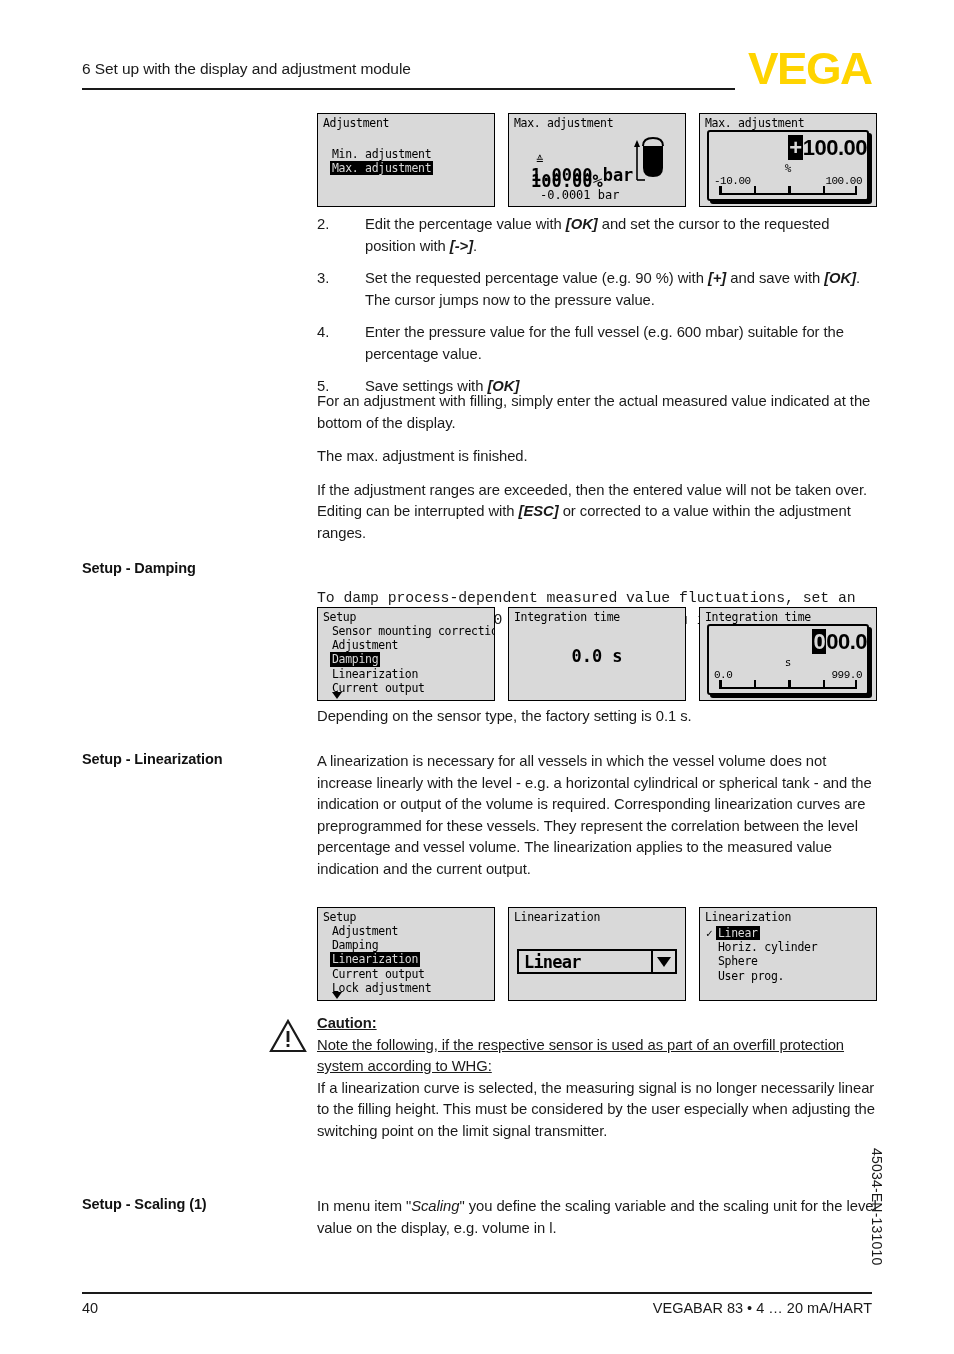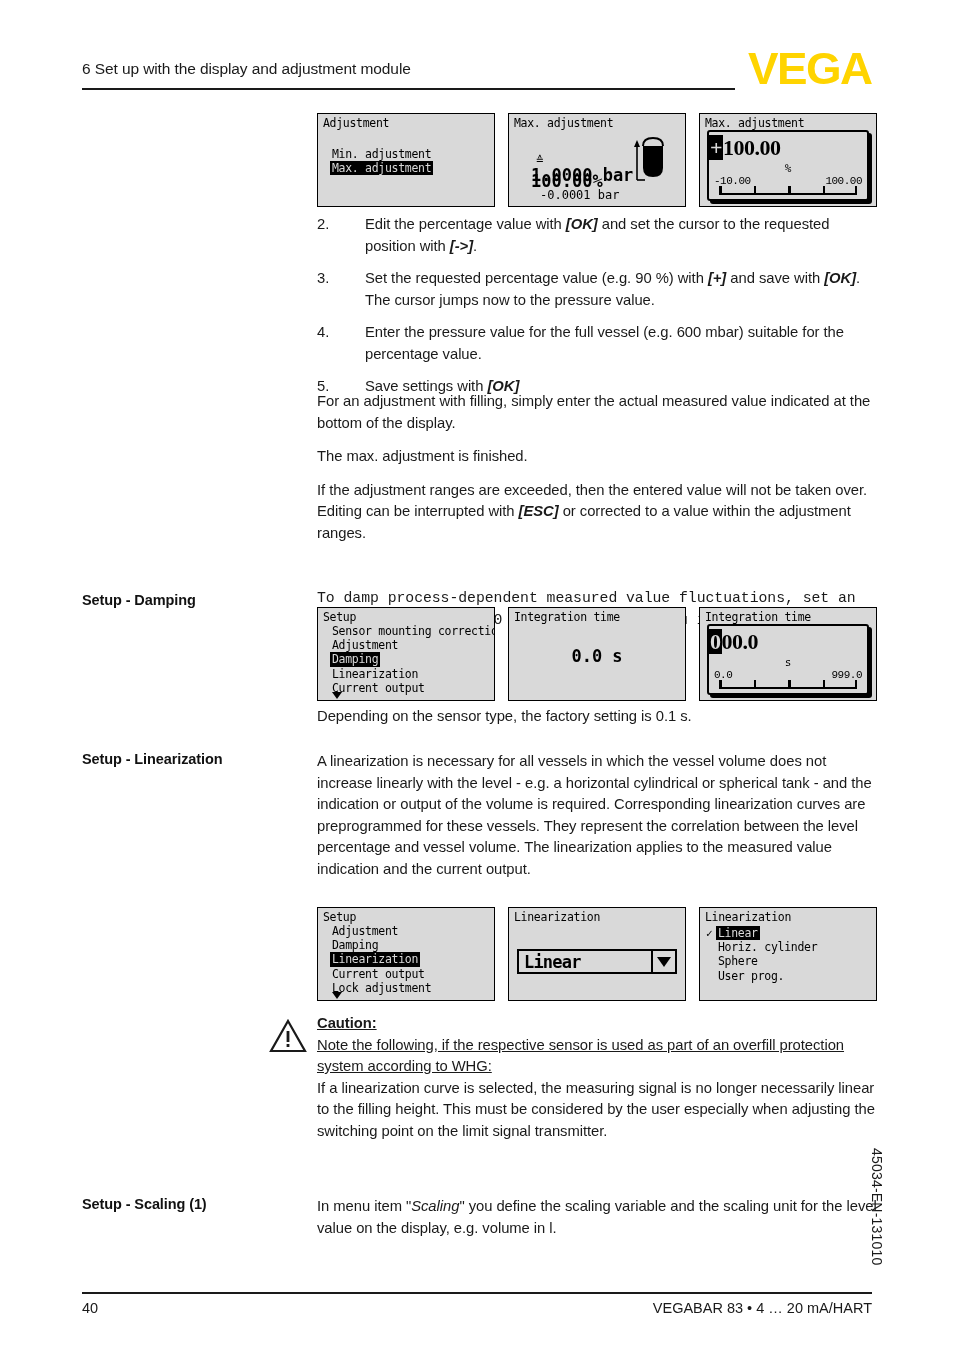"+100.00" .bg-value { font-family: Liberation Serif, serif -> Liberation Sans, sans-serif; text-align: left -> right }
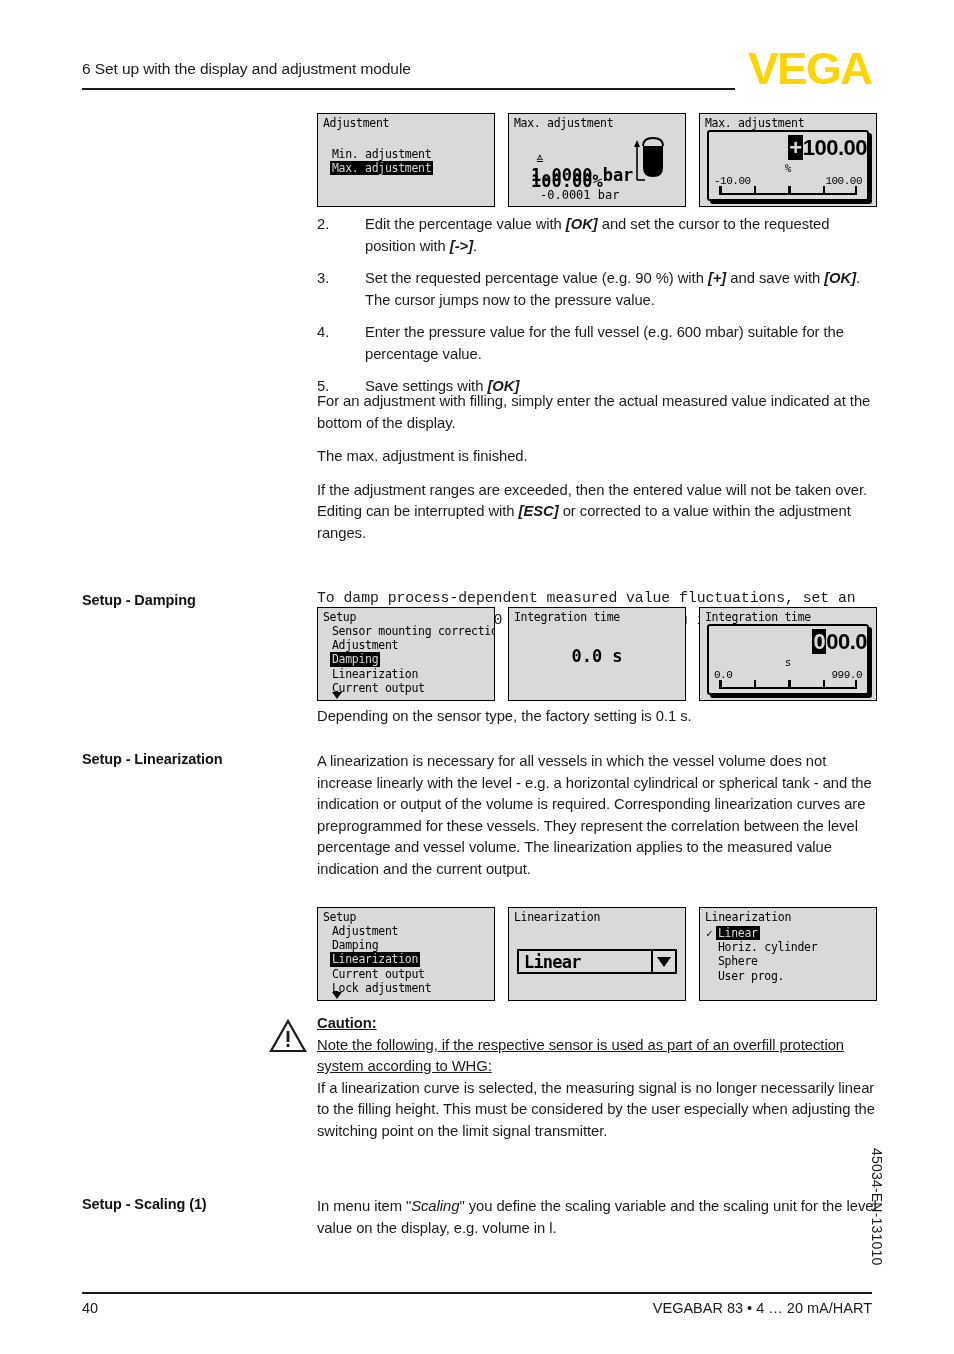"Setup - Damping" div.marginal { margin-top: 32px -> none }
